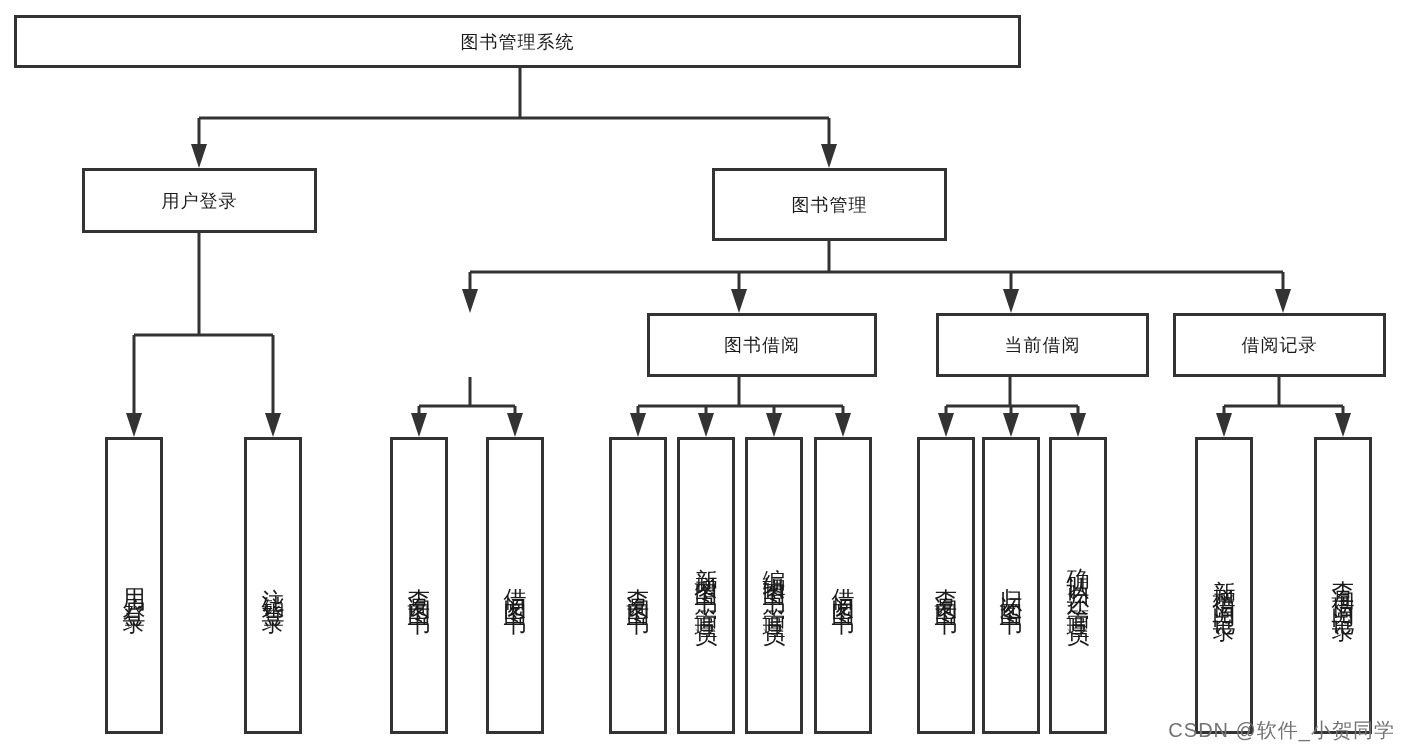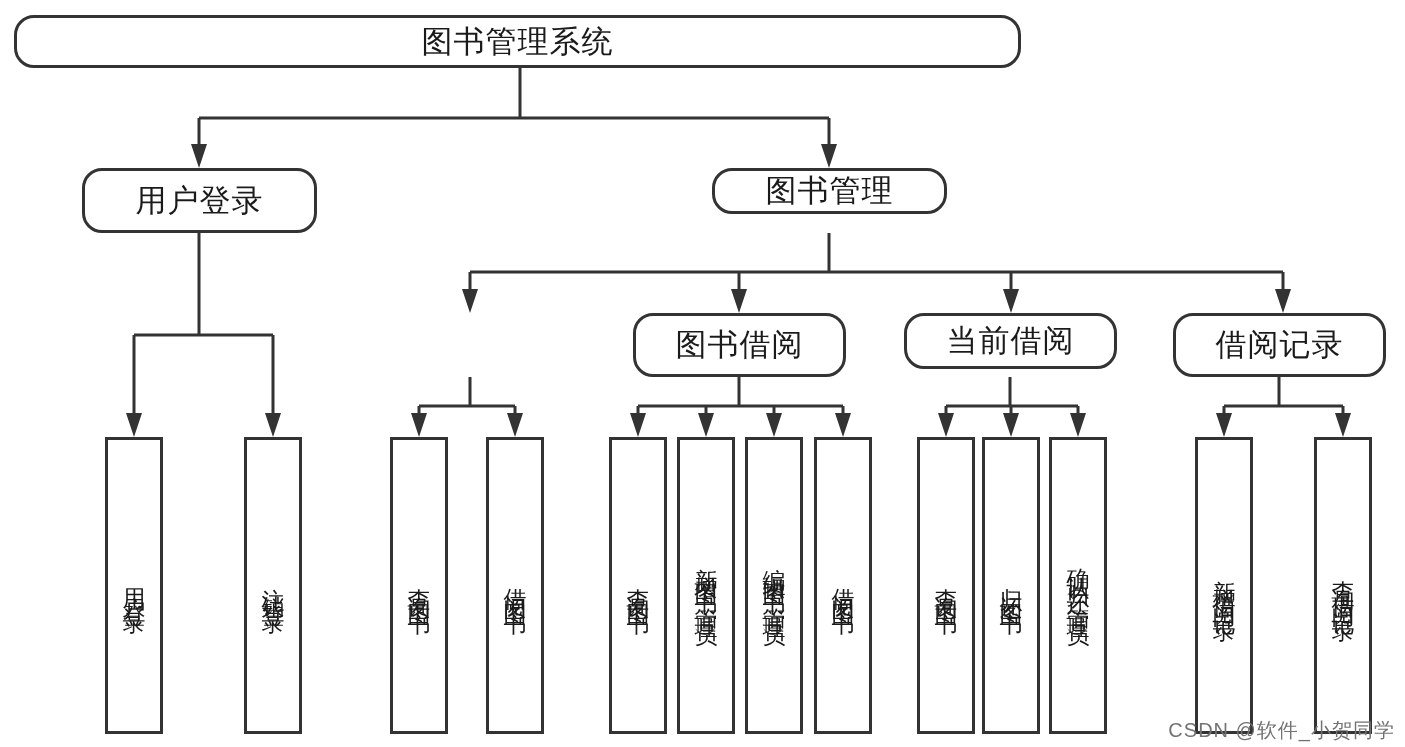"图书管理系统" .hbox { border-radius: 20px -> none; font-size: 31px -> 18px }
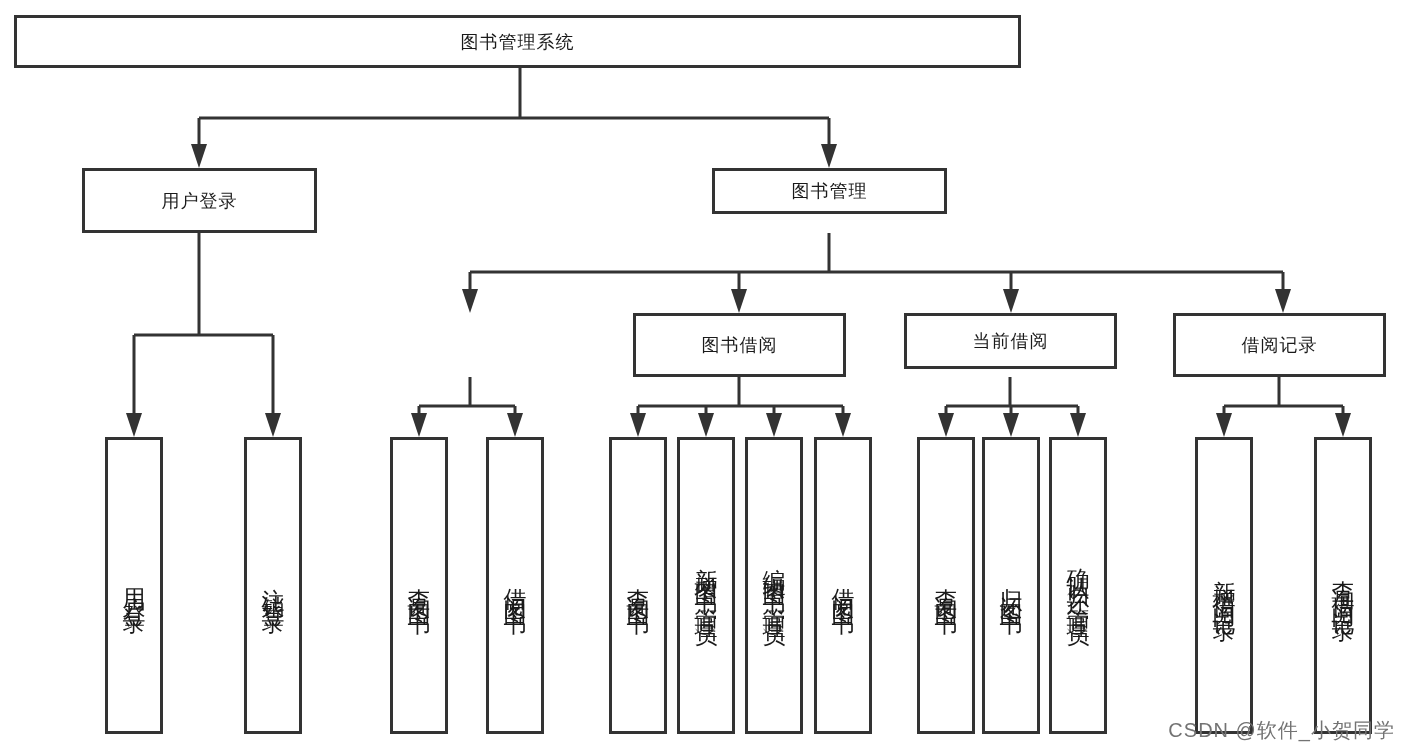"图书管理" div.box { height: 46px -> 73px }
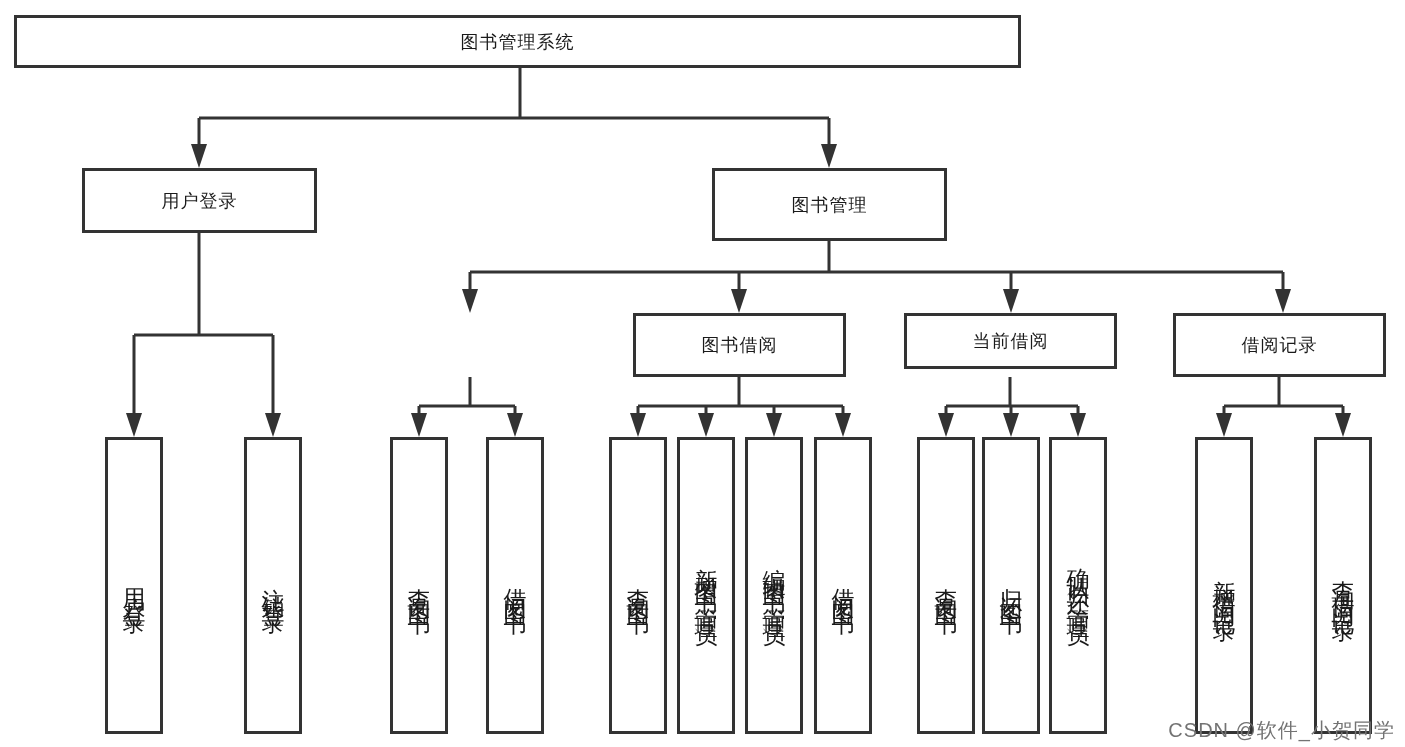"图书借阅" div.box { left: 633px -> 647px; width: 213px -> 230px }
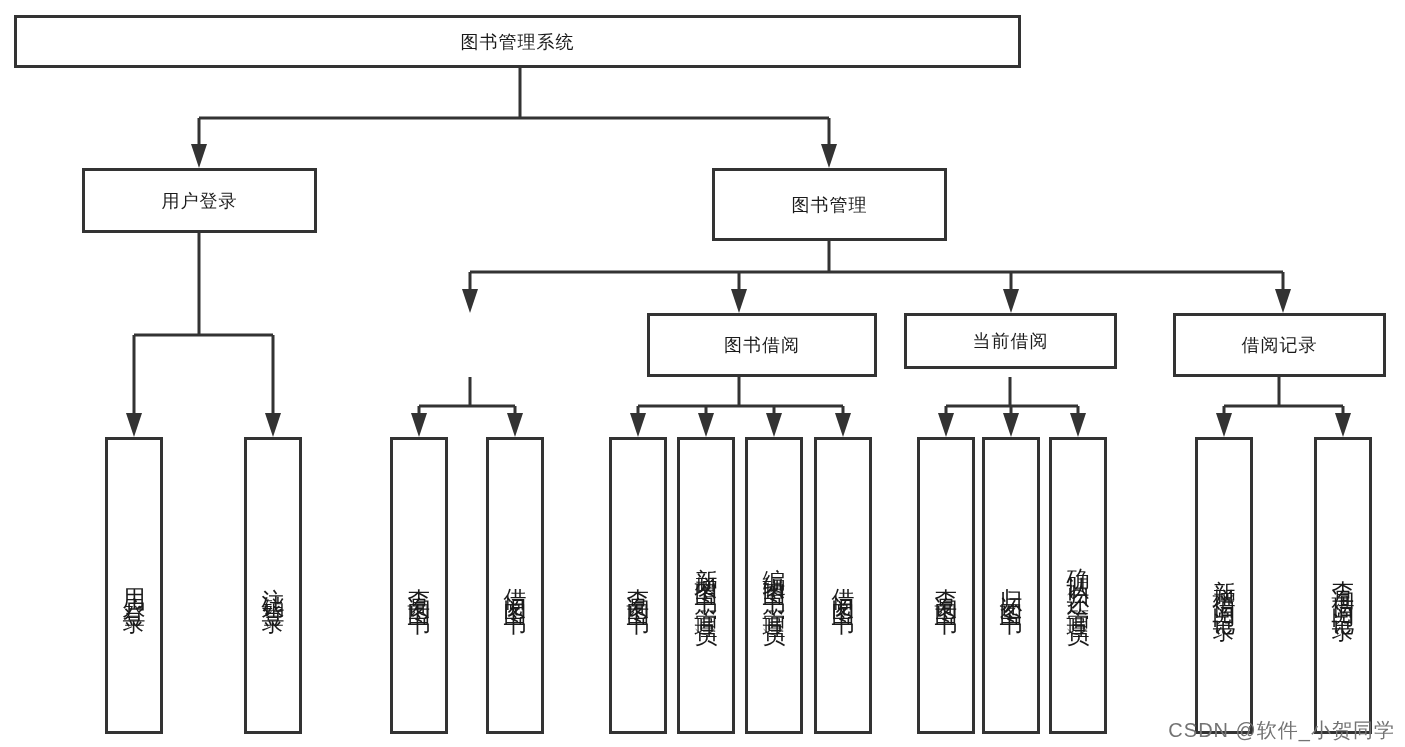"当前借阅" div.box { height: 56px -> 64px; left: 904px -> 936px }
